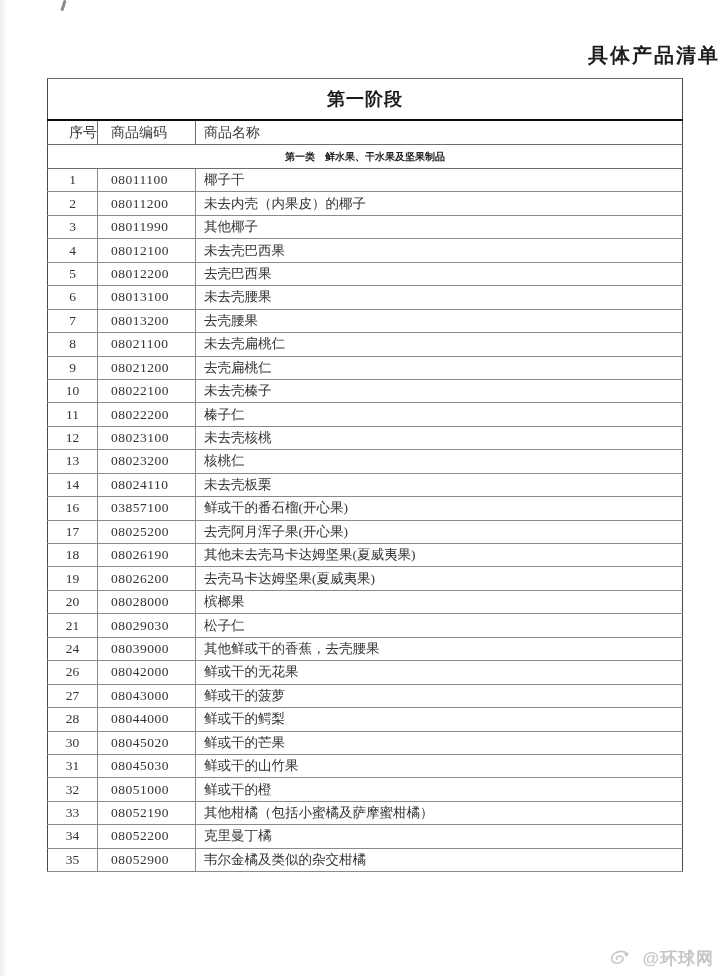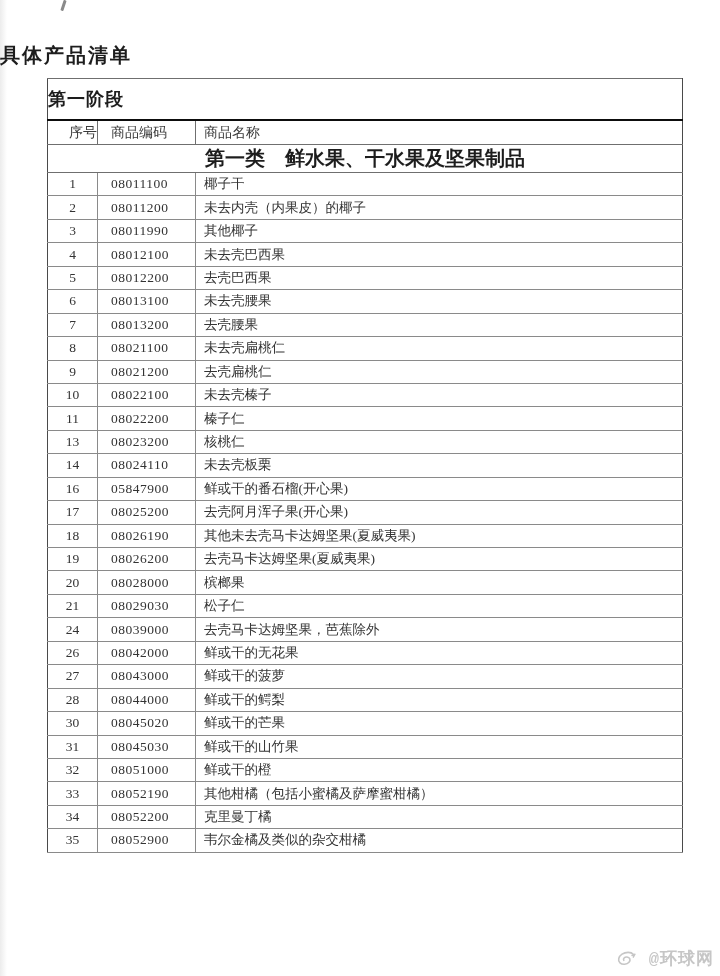"具体产品清单" .doc-title { text-align: left -> right }
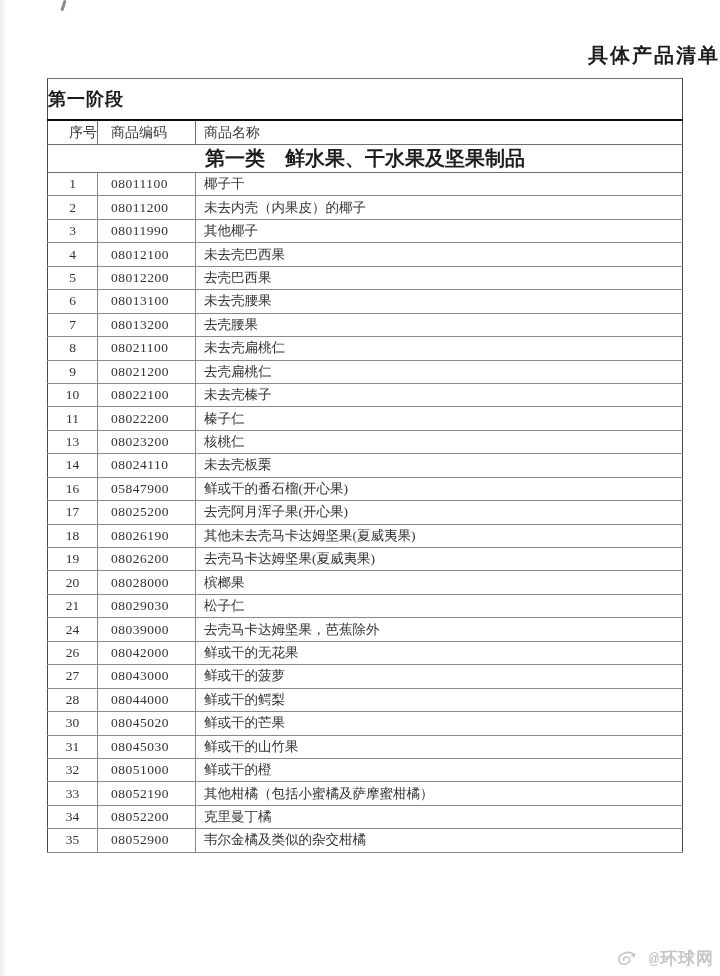"第一阶段" .stage-row th { text-align: left -> center }
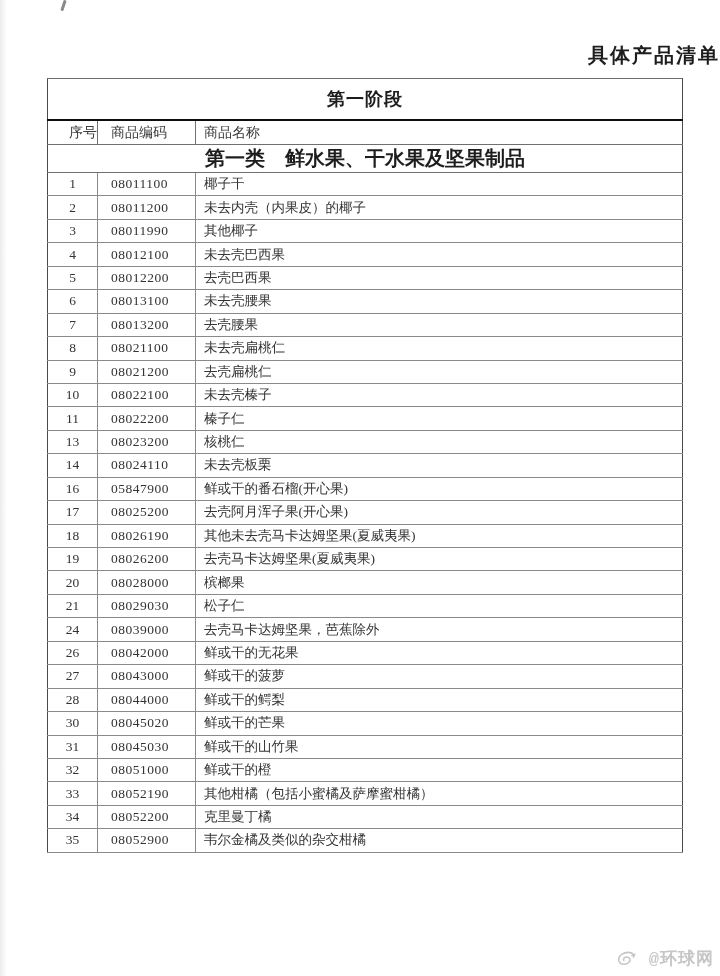"第一类 鲜水果、干水果及坚果制品" .category-row td { font-size: 20px -> 10px }
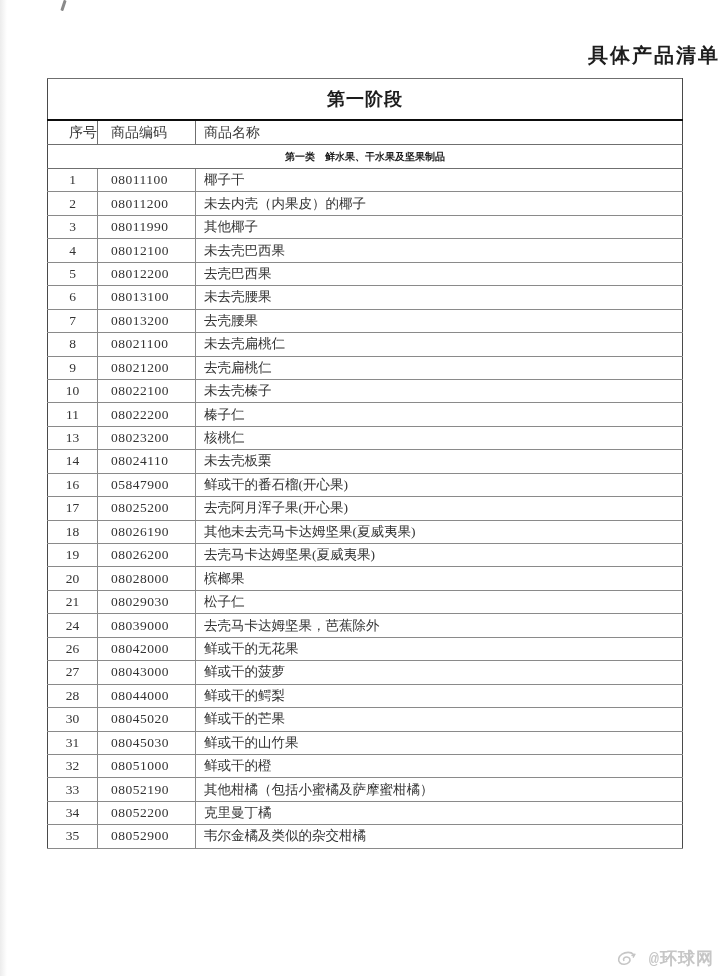"12" tr.data-row { html: none -> <tr> <td>12</td> <td>08023100</td> <td>未去壳核桃</td> </tr> }
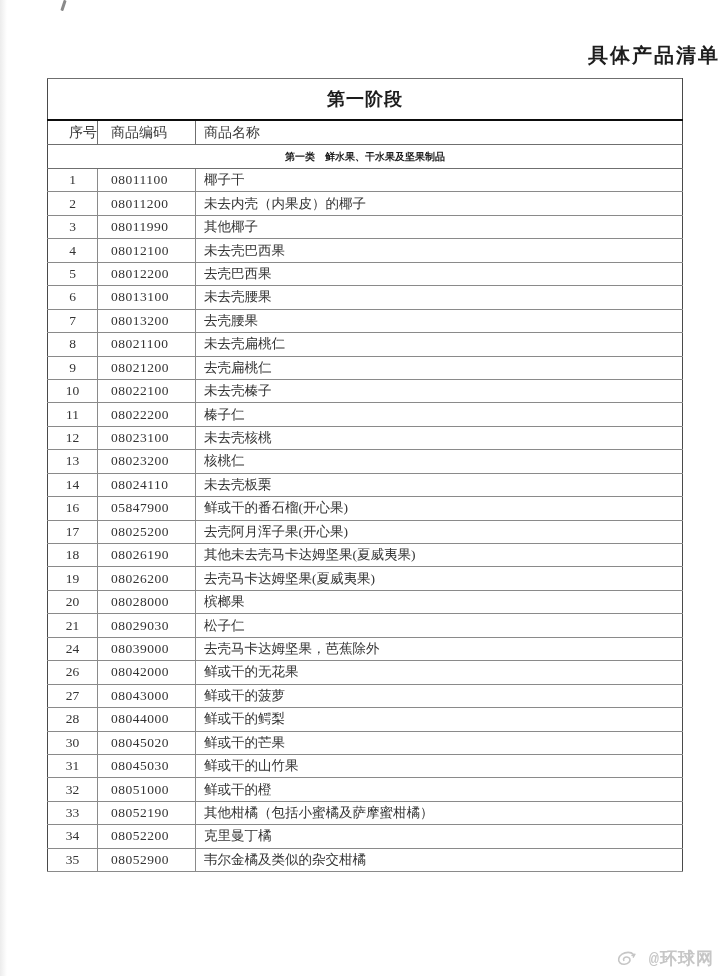"05847900" td.c-code { text: 05847900 -> 03857100 }
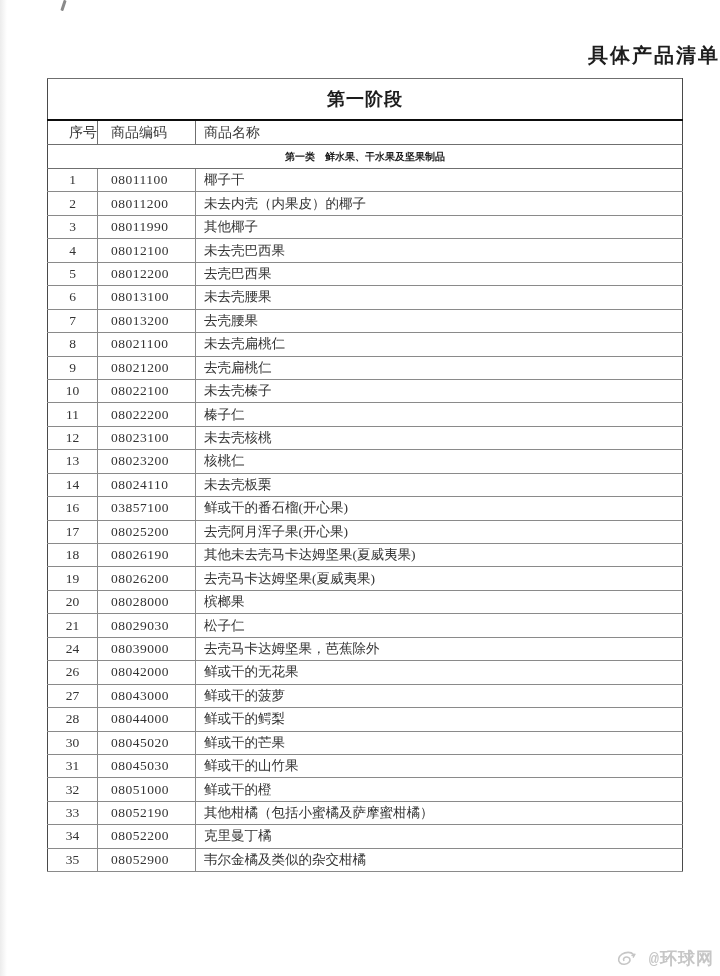"去壳马卡达姆坚果，芭蕉除外" td.c-name { text: 去壳马卡达姆坚果，芭蕉除外 -> 其他鲜或干的香蕉，去壳腰果 }
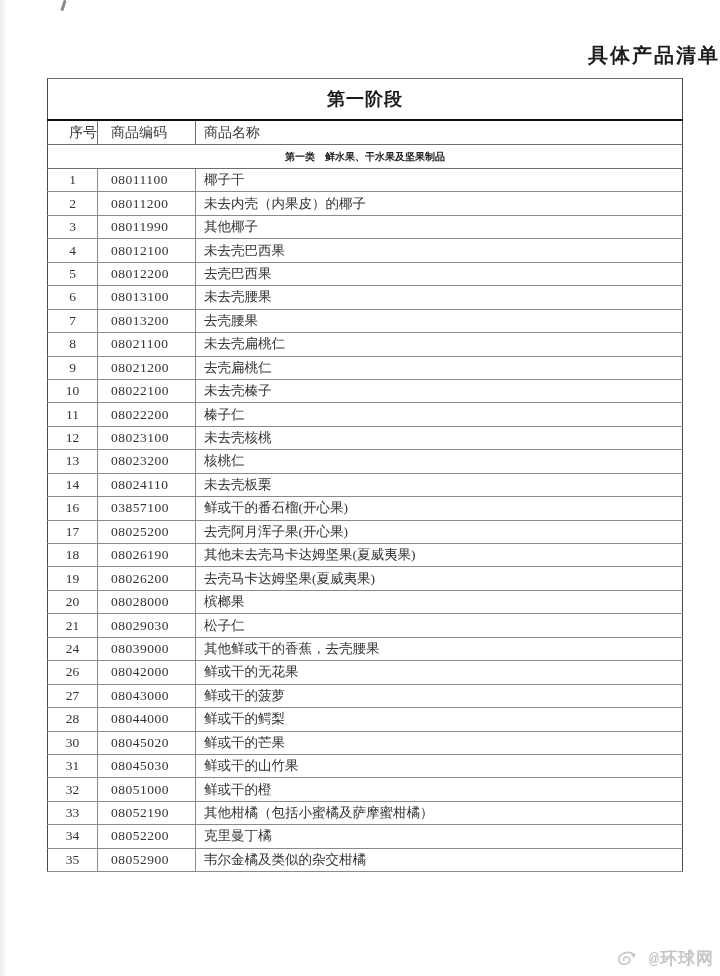"@环球网" .watermark { align-items: flex-end -> center; font-family: Liberation Mono, monospace -> Liberation Sans, sans-serif }
